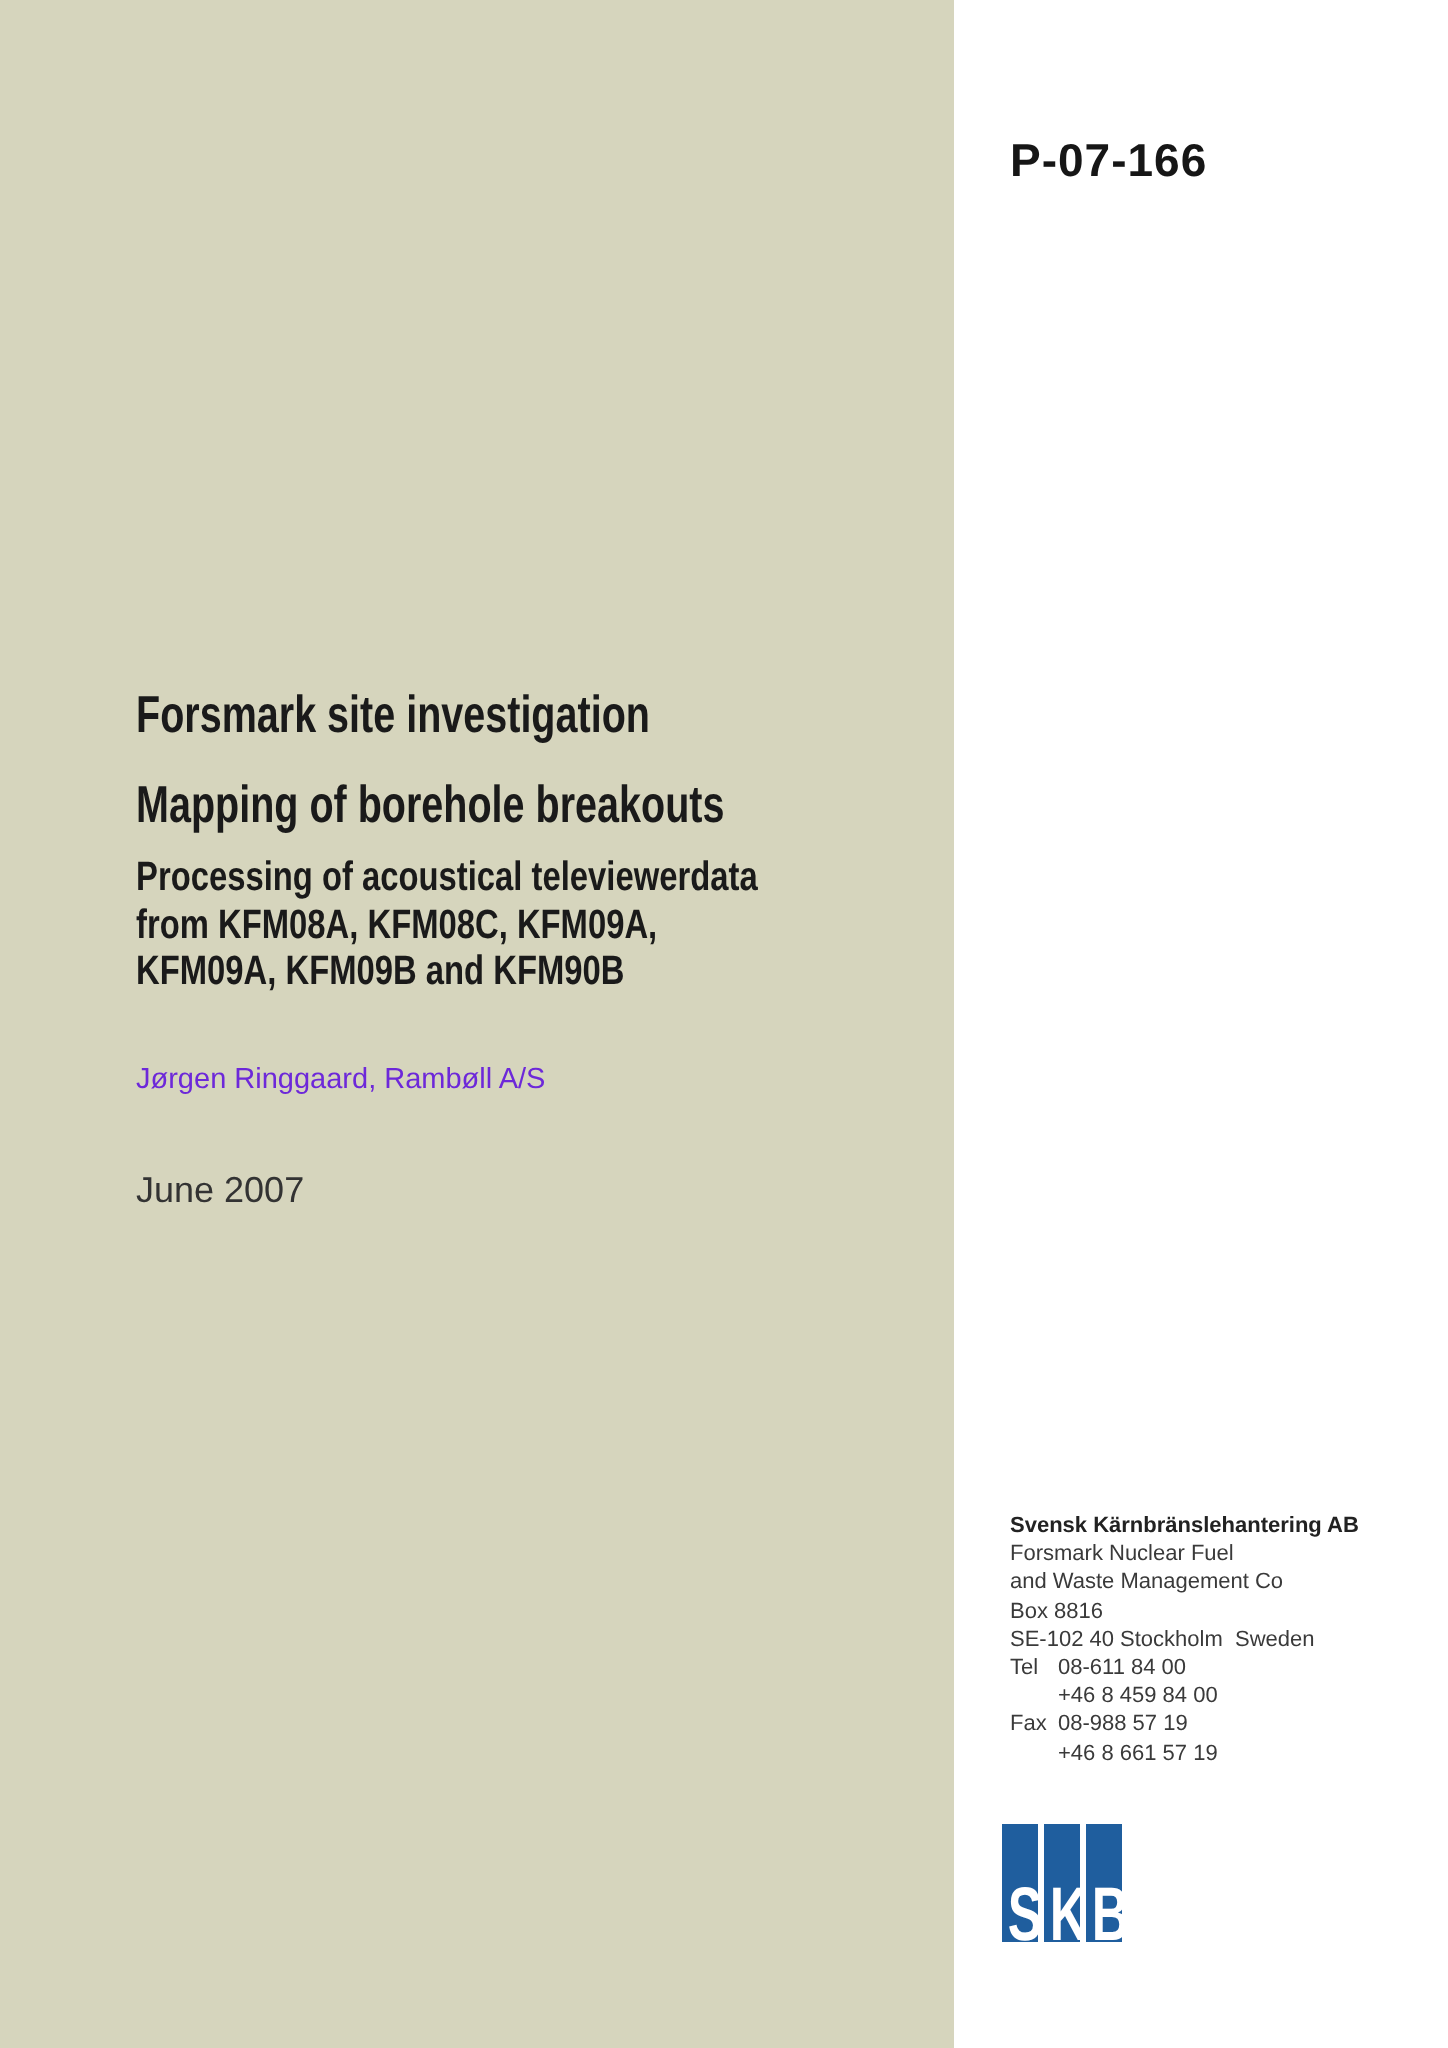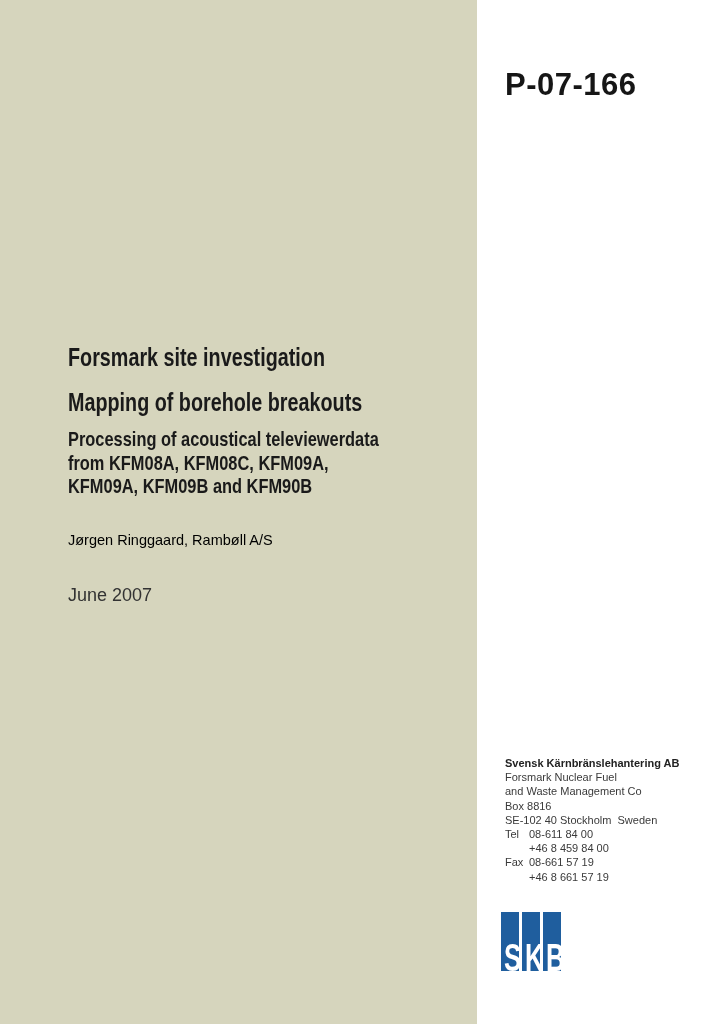"P-07-166" .report-number { font-size: 31px -> 23px }
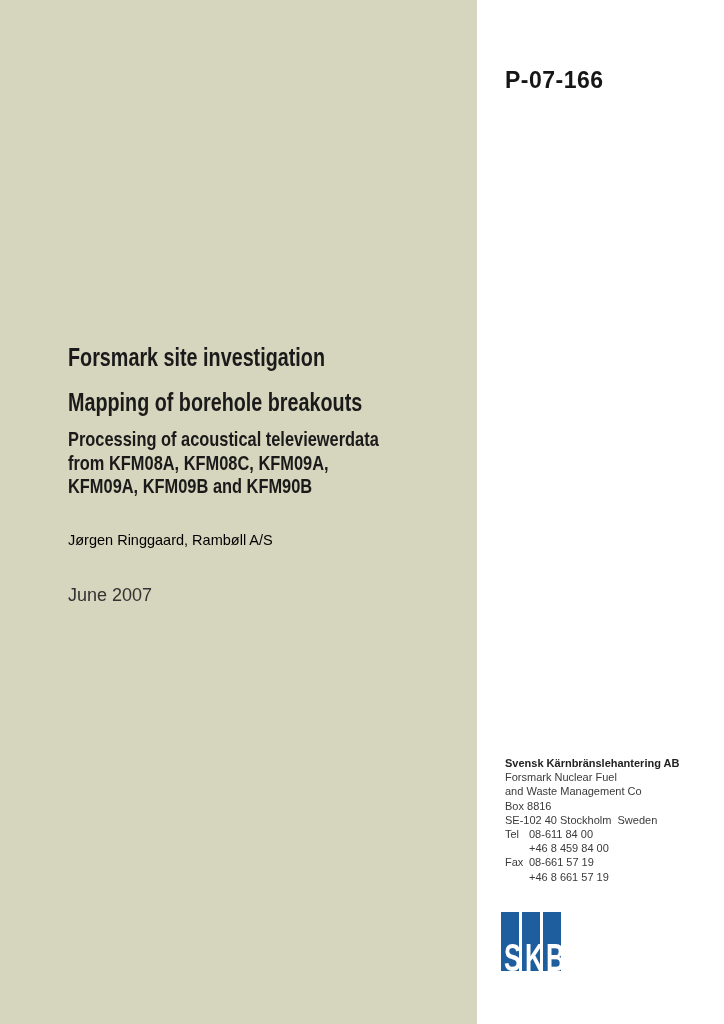"Jørgen Ringgaard, Rambøll A/S" .author { color: #000000 -> #6d28d9 }
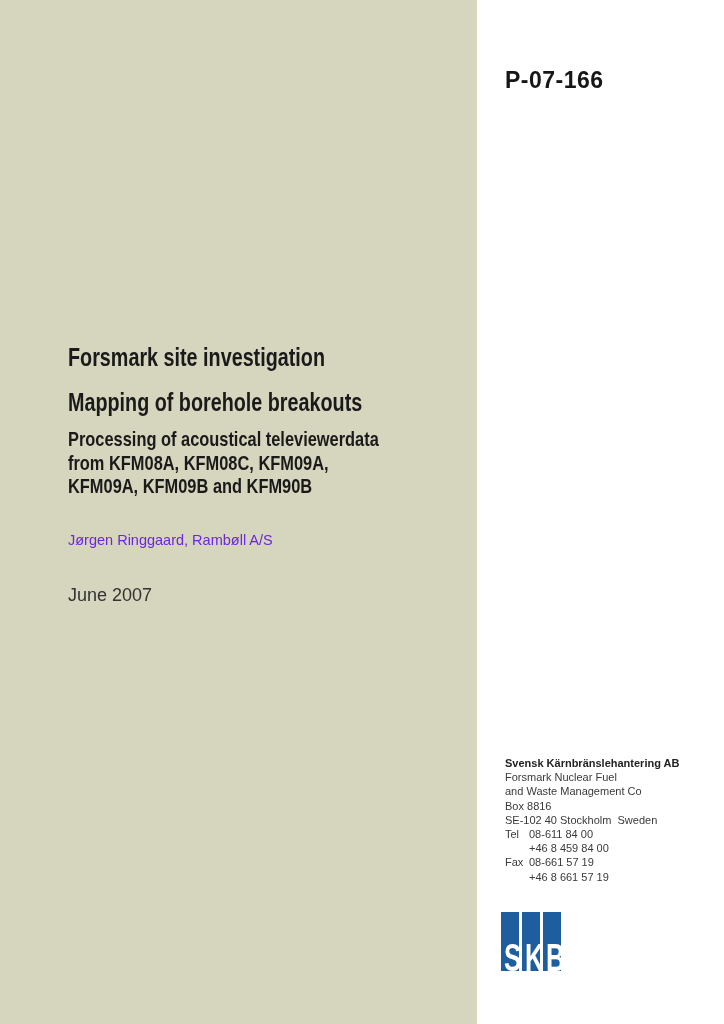"08-661 57 19" span { text: 08-661 -> 08-988 }
